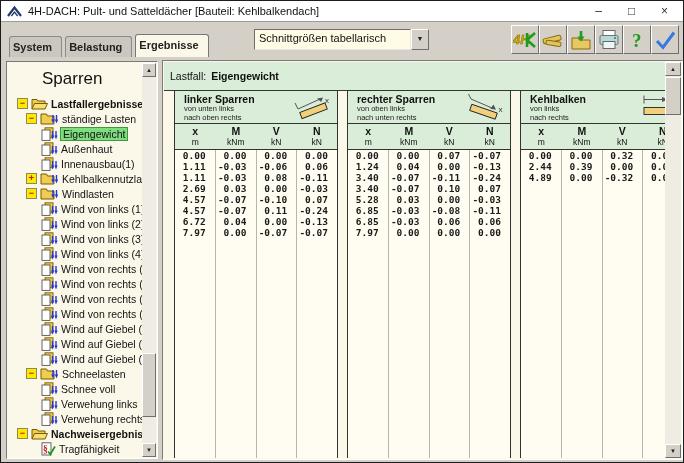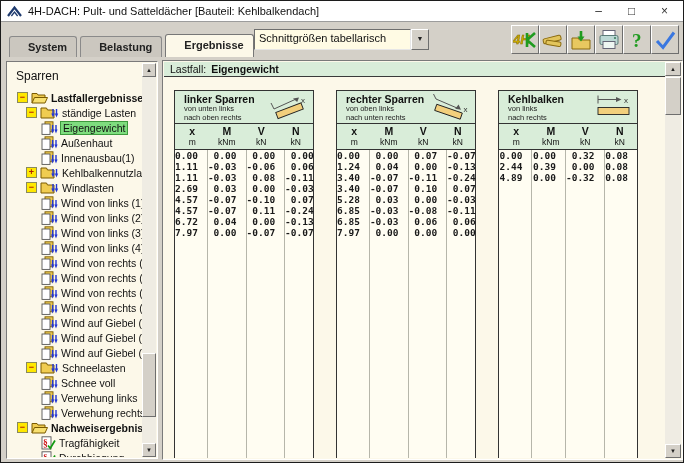"System" .tab { padding: 4px 9px 4px 18px -> 4px 9px 4px 3px }
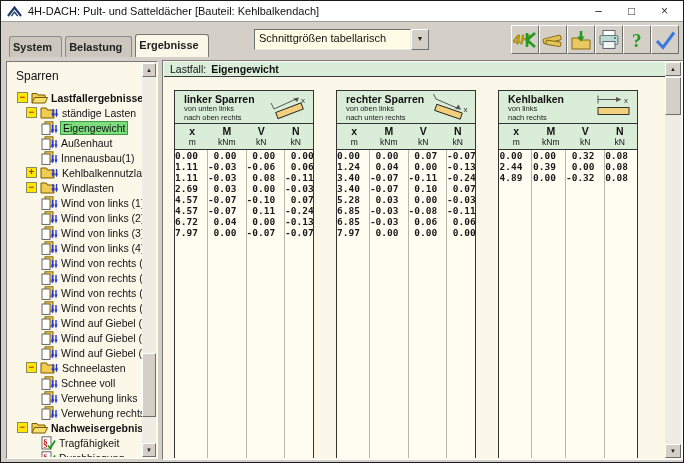"Sparren" .sidebar-title { font-size: 12px -> 17px; margin: 3px 0 7px 8px -> 3px 0 7px 34px }
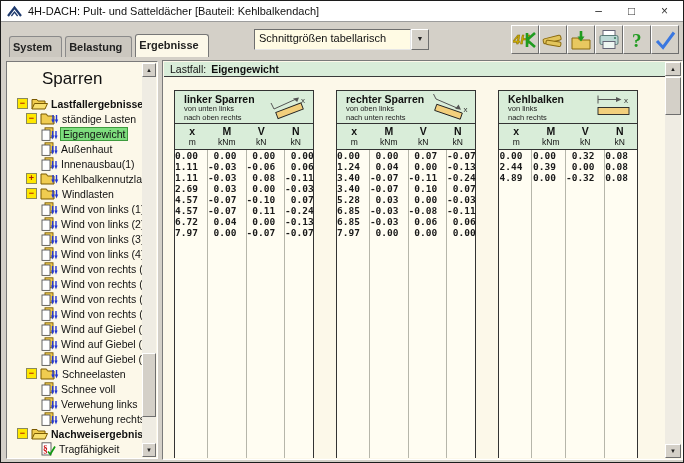"Lastfall:" .strip { height: 15px -> 29px }
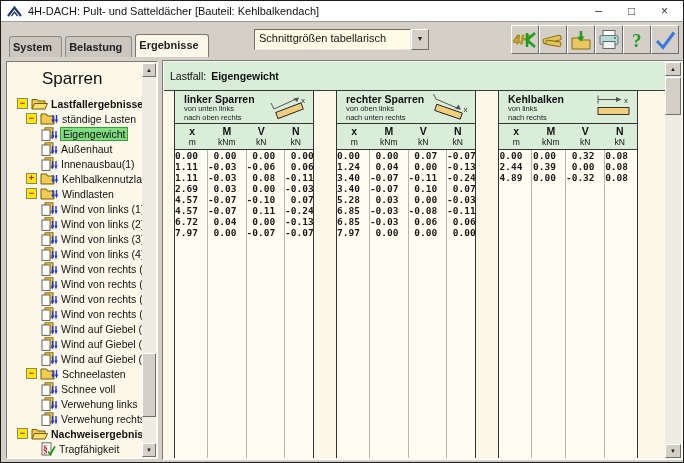"linker Sparren" .rtable { margin-right: 22px -> 9px; width: 140px -> 164px }
